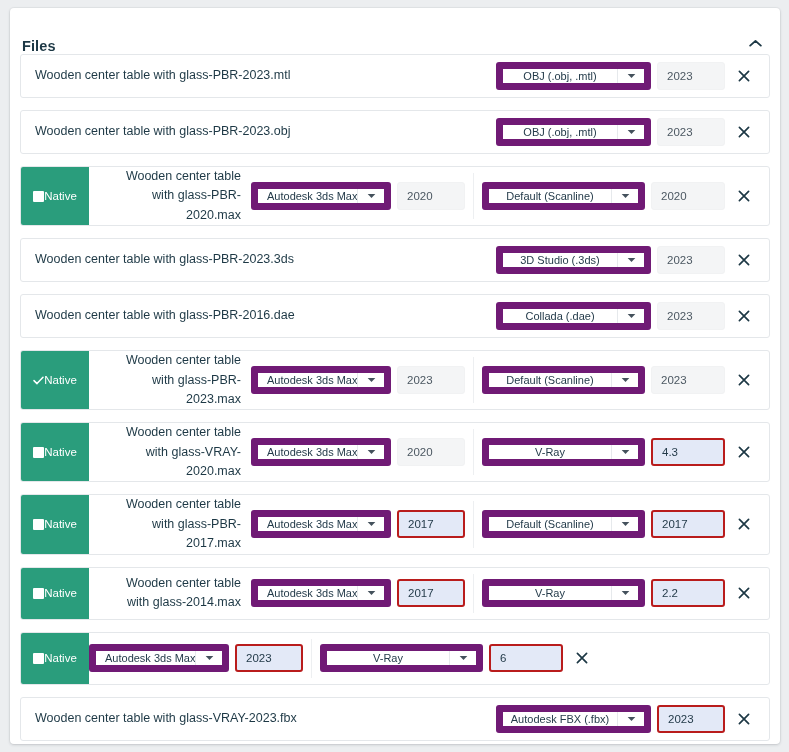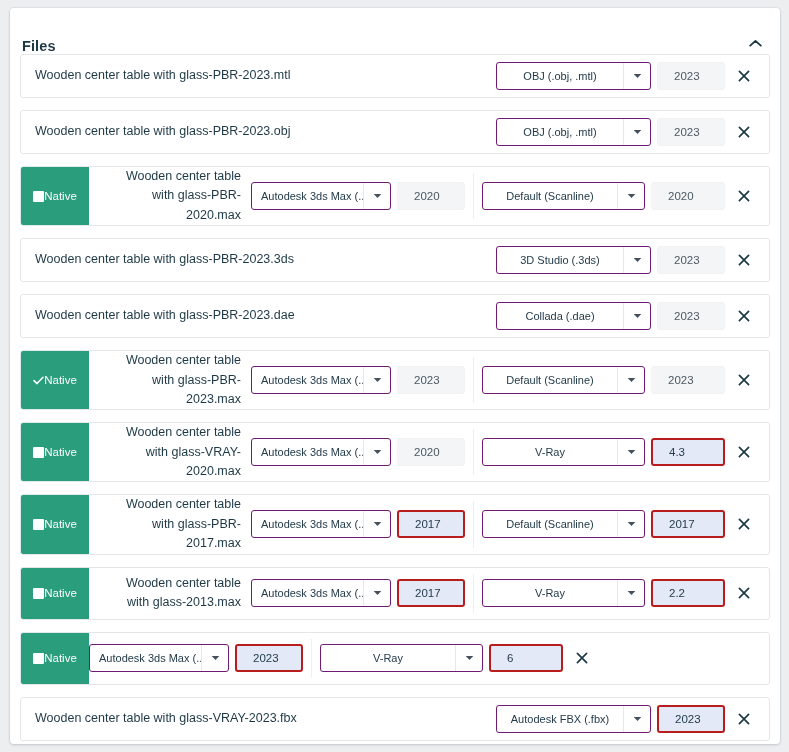"OBJ (.obj, .mtl)" .combo { border: 1px solid #701a75 -> 7px solid #701a75 }
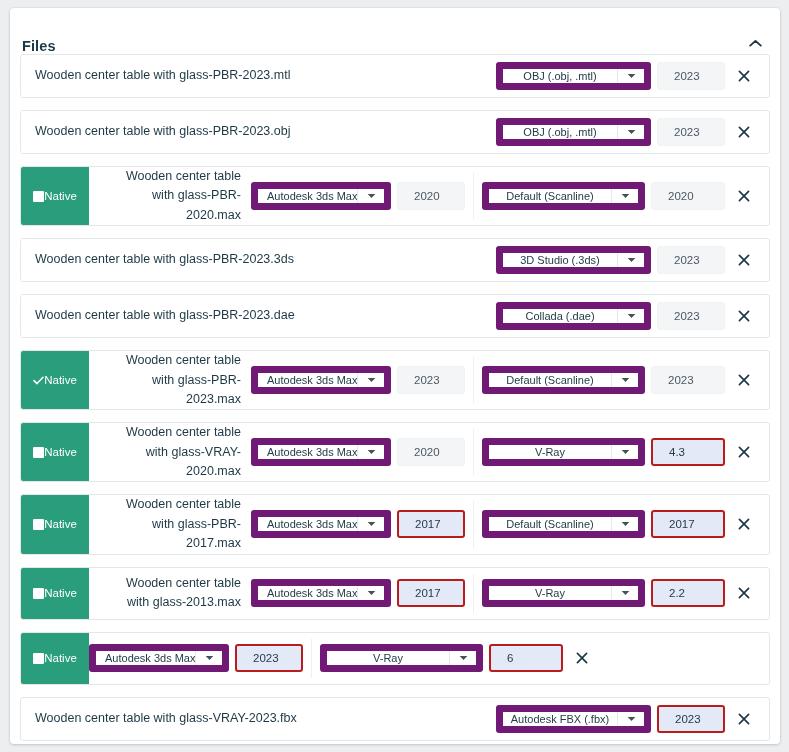"2023" .yearbox { padding: 0 16px -> 0 9px }
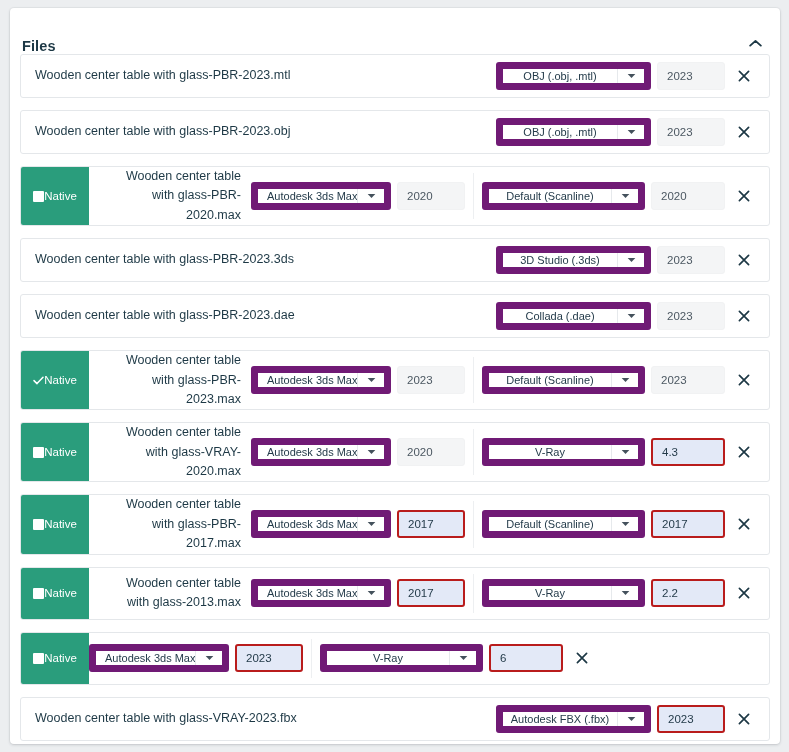"Wooden center table with glass-PBR-2023.dae" div.fname { text: glass-PBR-2023.dae -> glass-PBR-2016.dae }
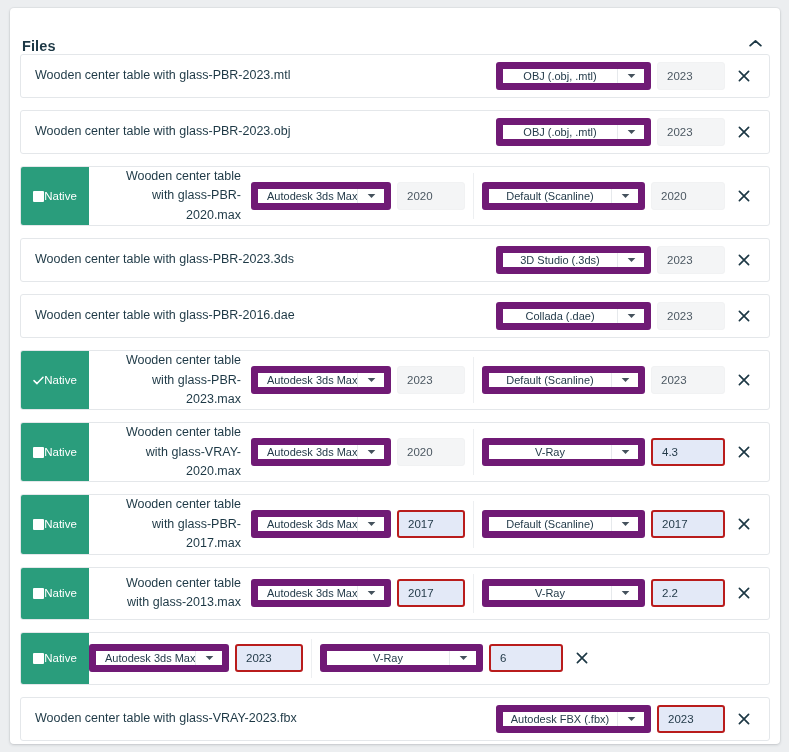"Wooden center table with glass-2013.max" div.fname { text: glass-2013.max -> glass-2014.max }
